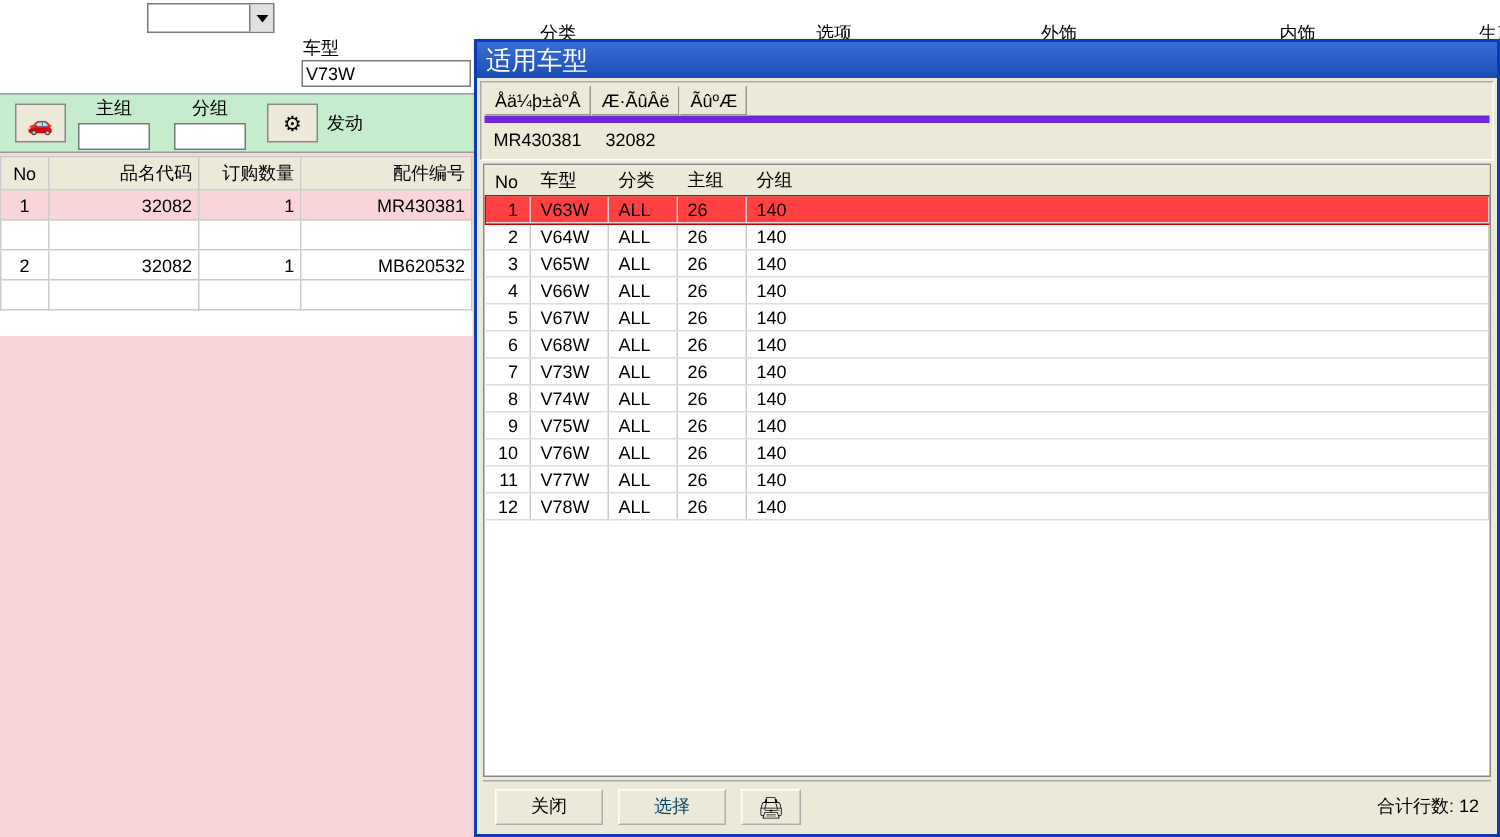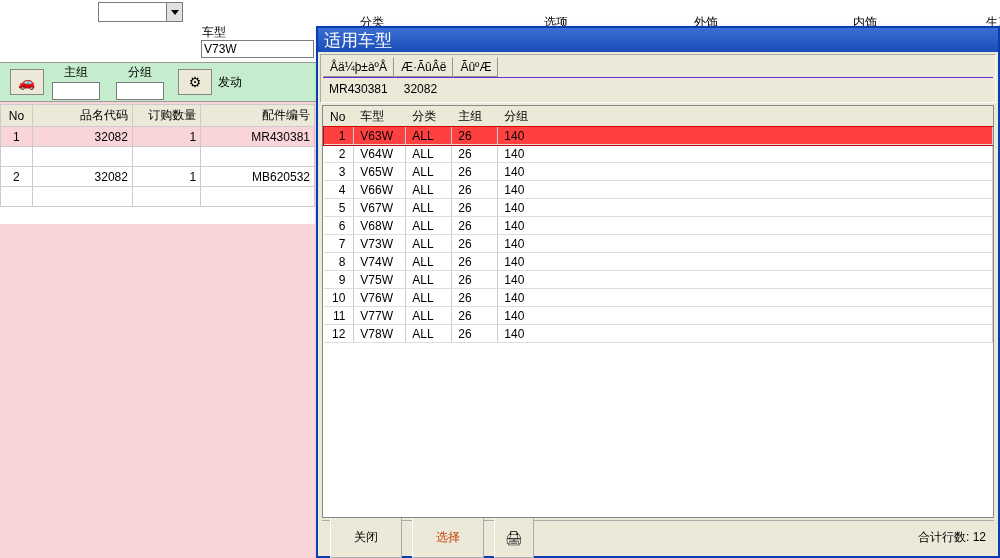"Åä¼þ±àºÅ" .dialog .header-cols { border-bottom: 1px solid #6d28d9 -> 5px solid #6d28d9 }
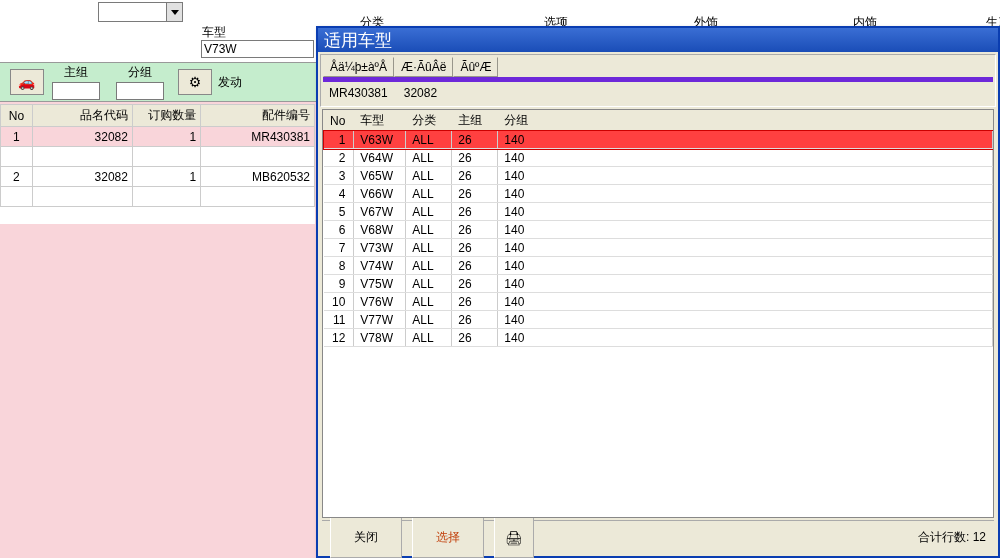"关闭" .dialog .footer .btn { height: 41px -> 24px }
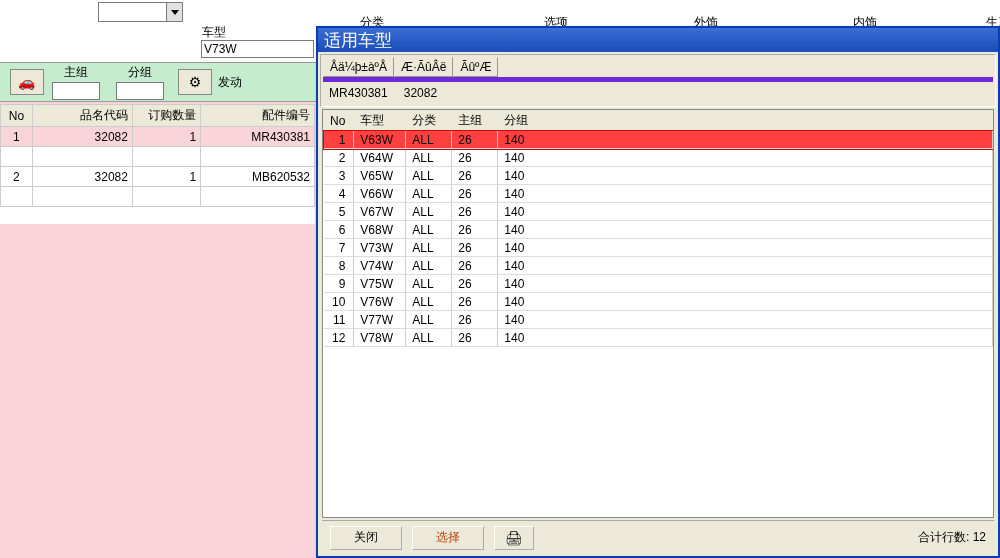"选择" .dialog .footer .btn.disabled { color: #c2410c -> #0c4a6e }
